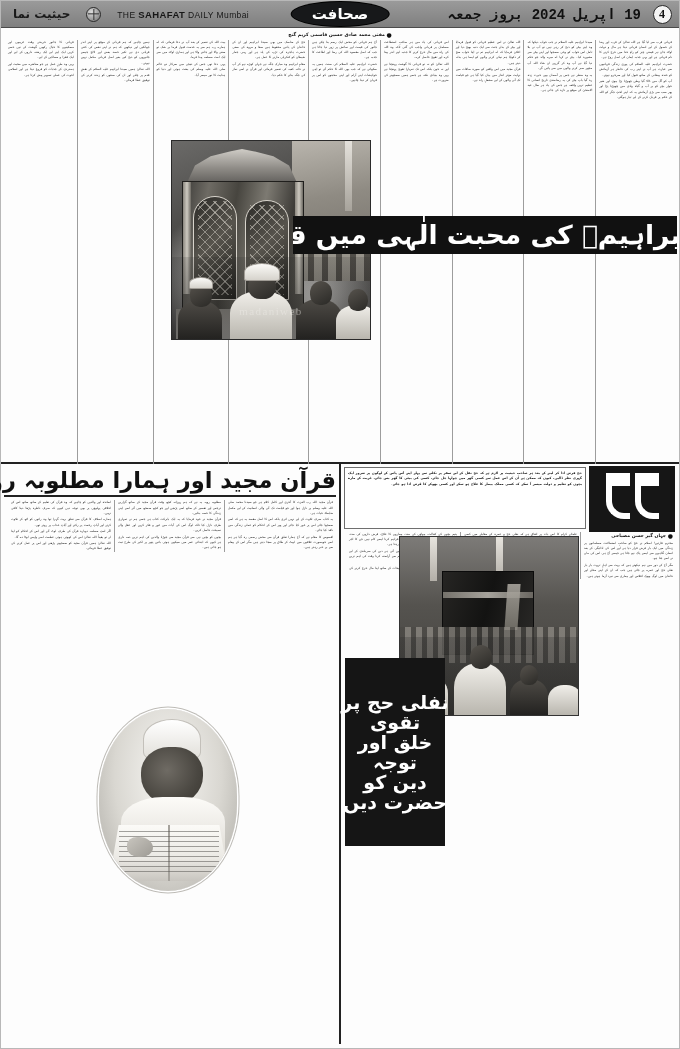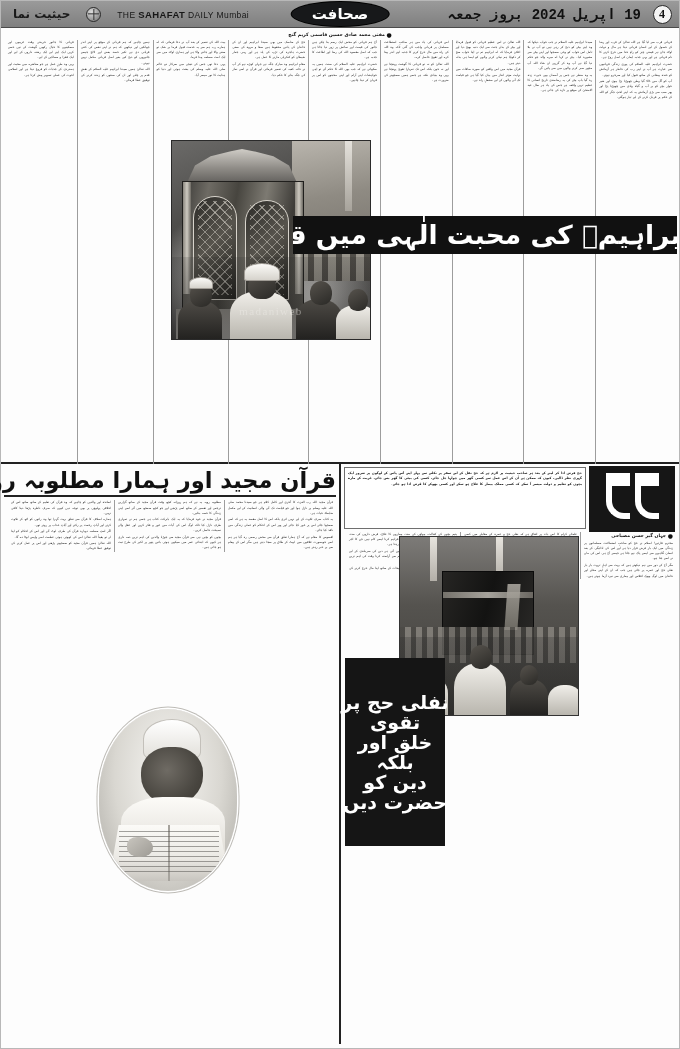"بلکہ" span { text: بلکہ -> توجہ }
